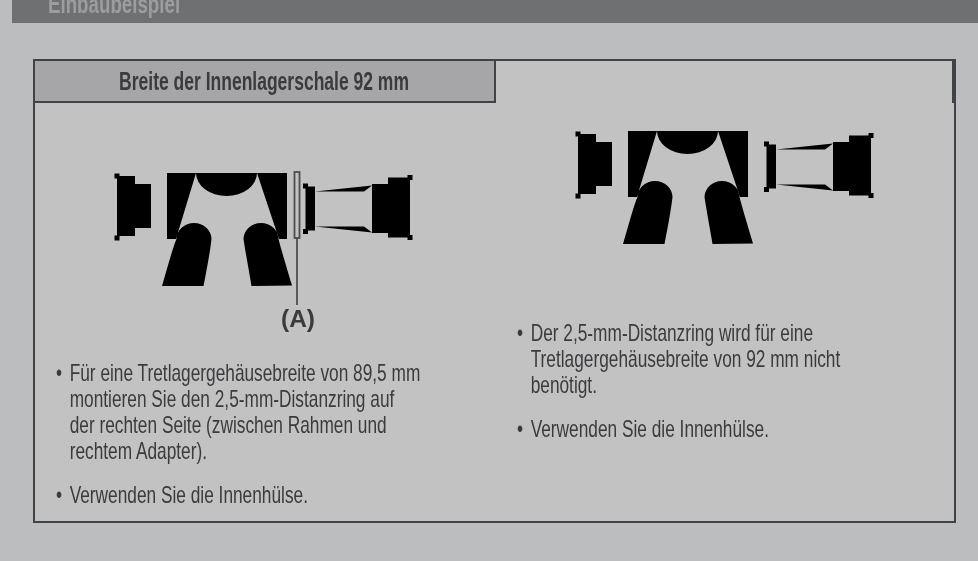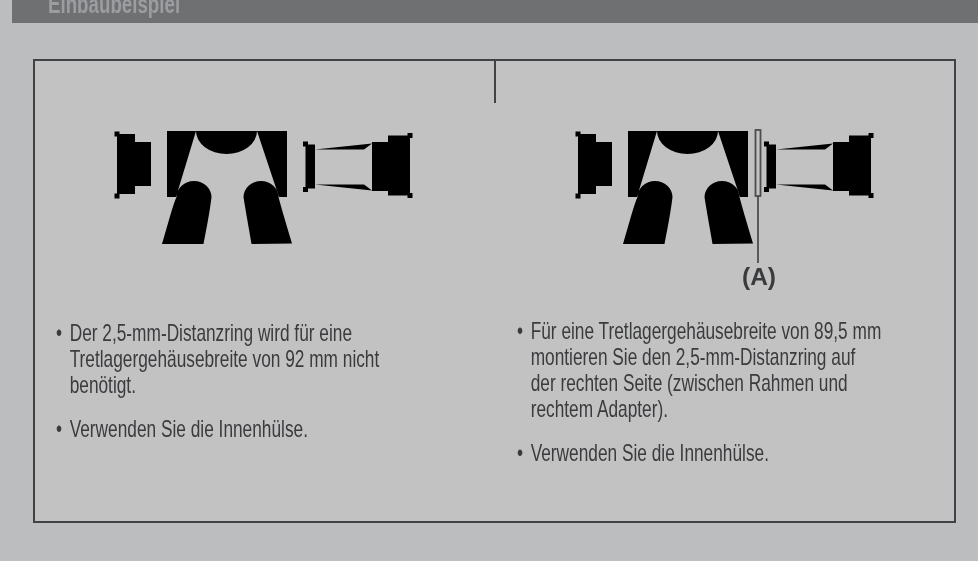"Breite der Innenlagerschale 92 mm" div.cell { html: none -> <div> <span>Breite der Innenlagerschale 92 mm</span> </div> }
